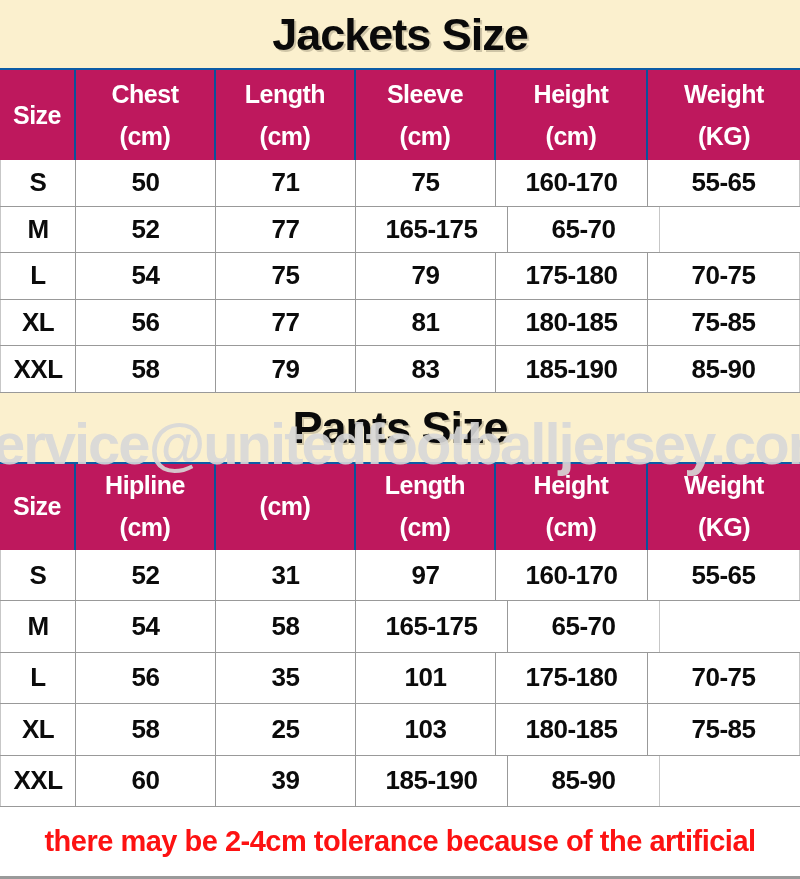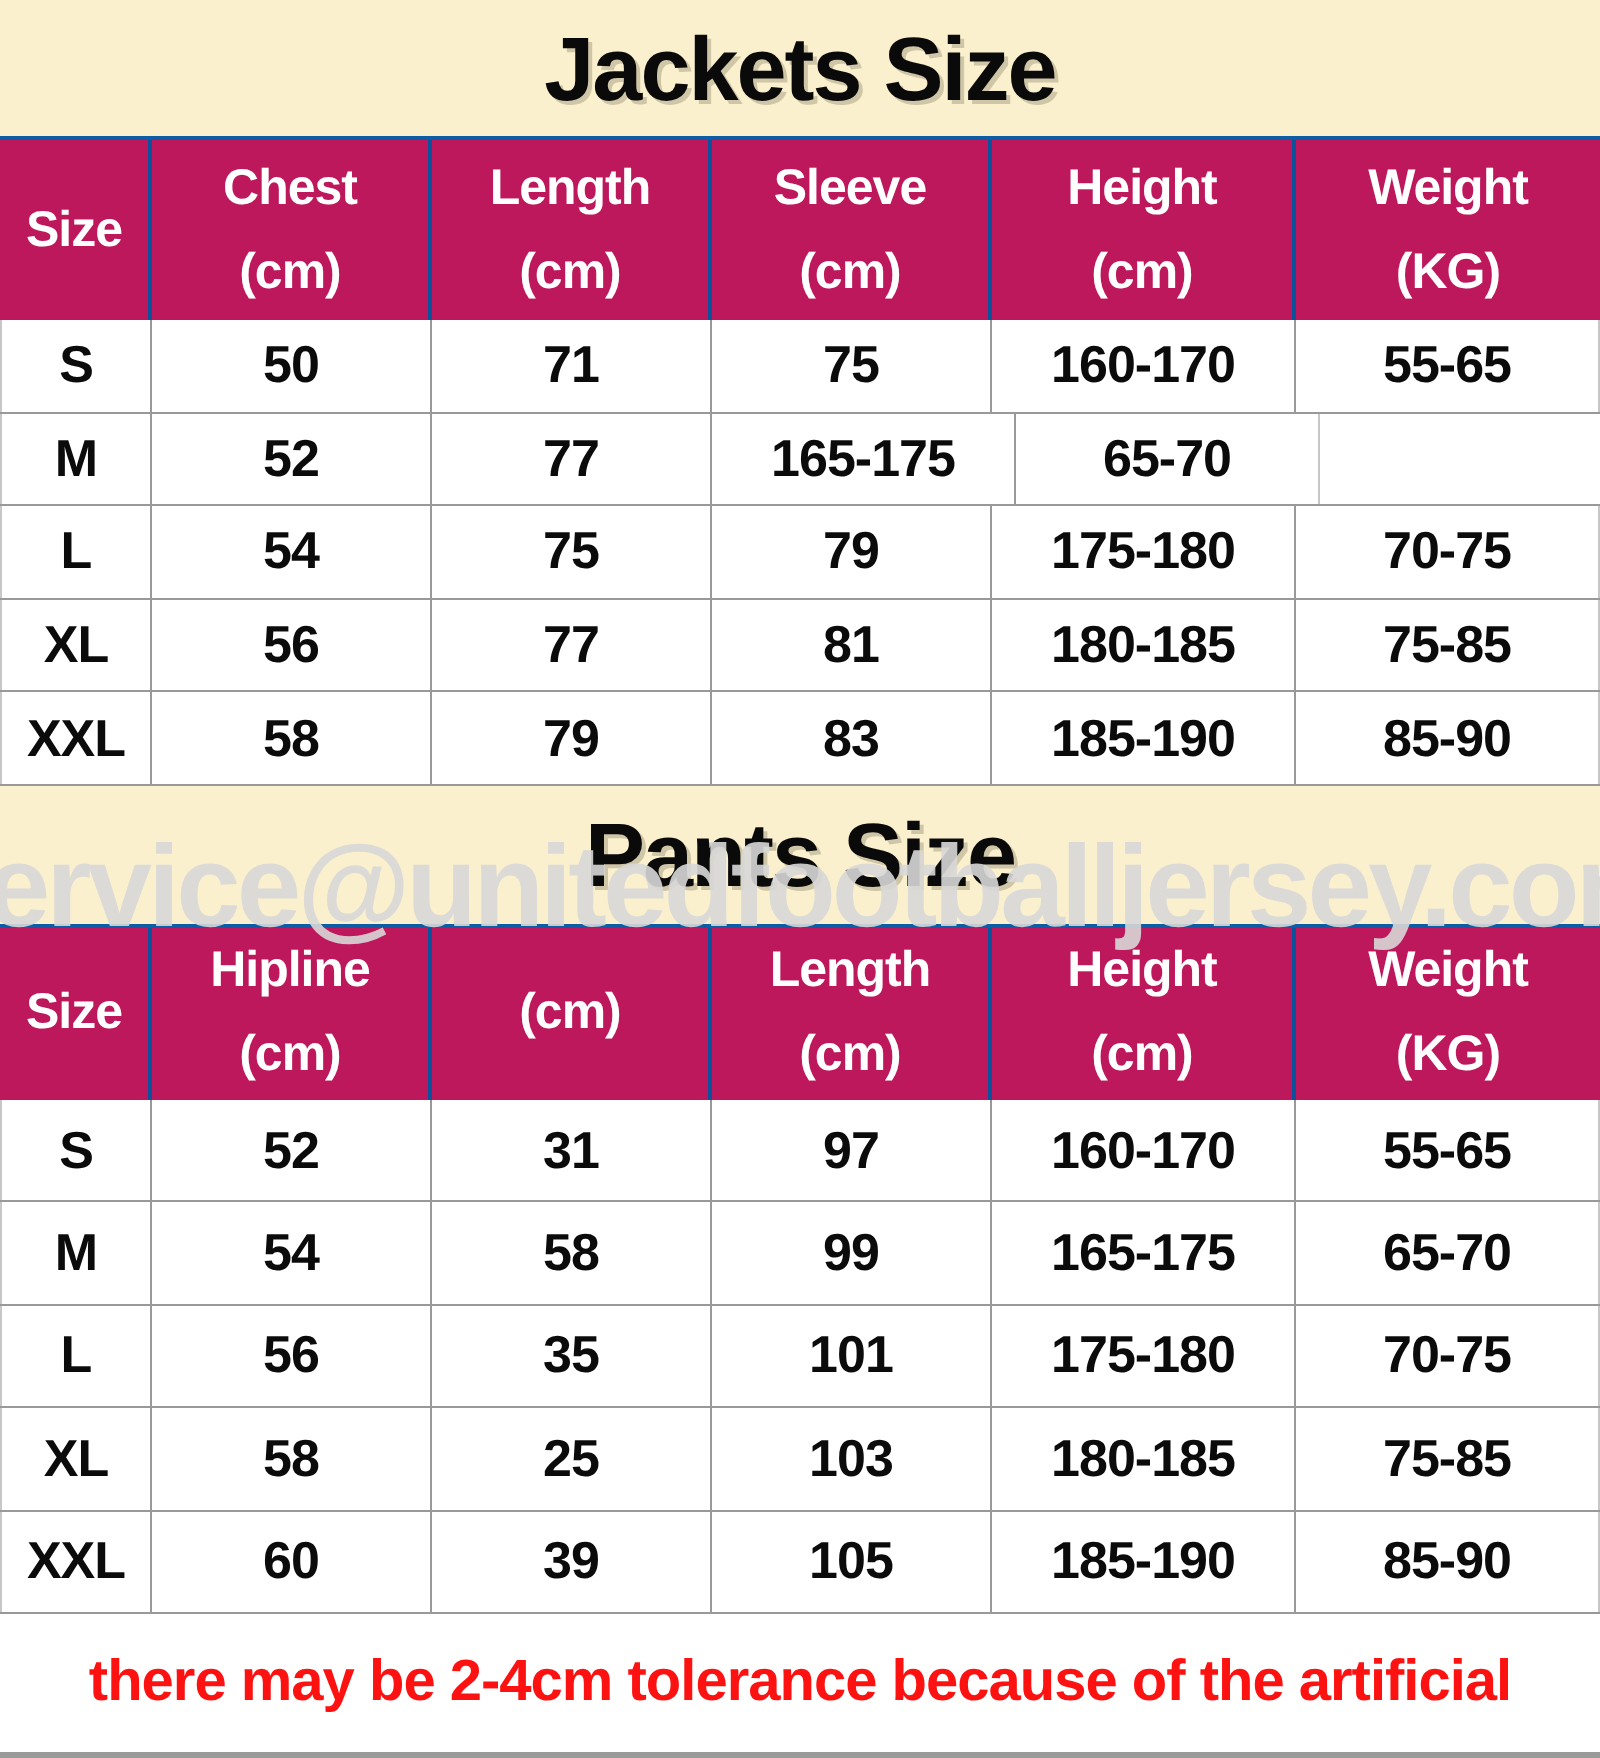"99" div.dcell { html: <div>99</div> -> none }
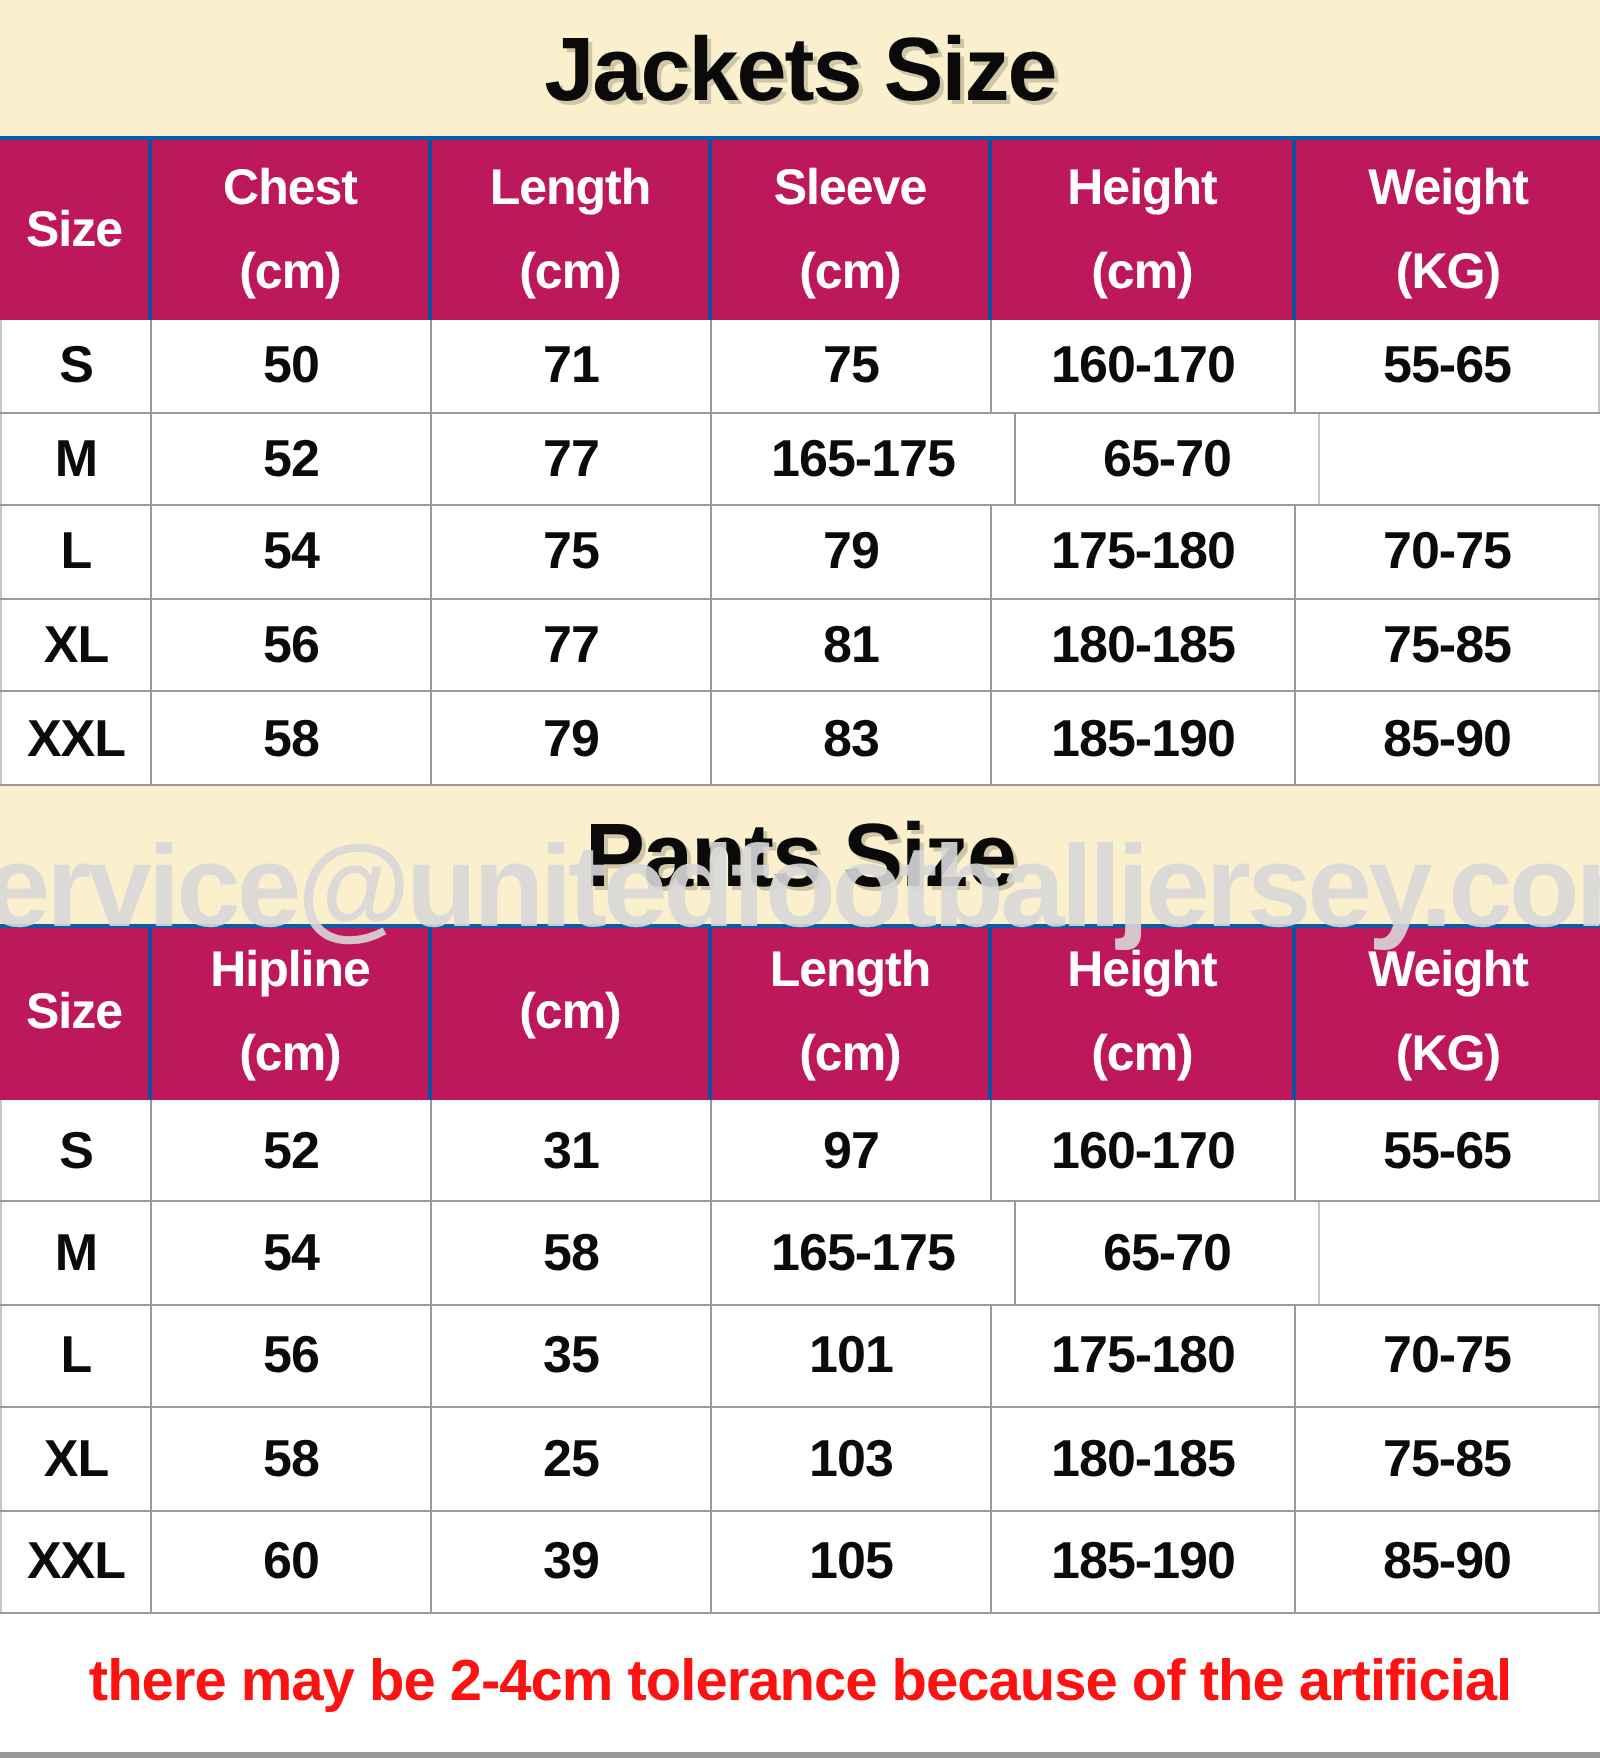"105" div.dcell { html: <div>105</div> -> none }
